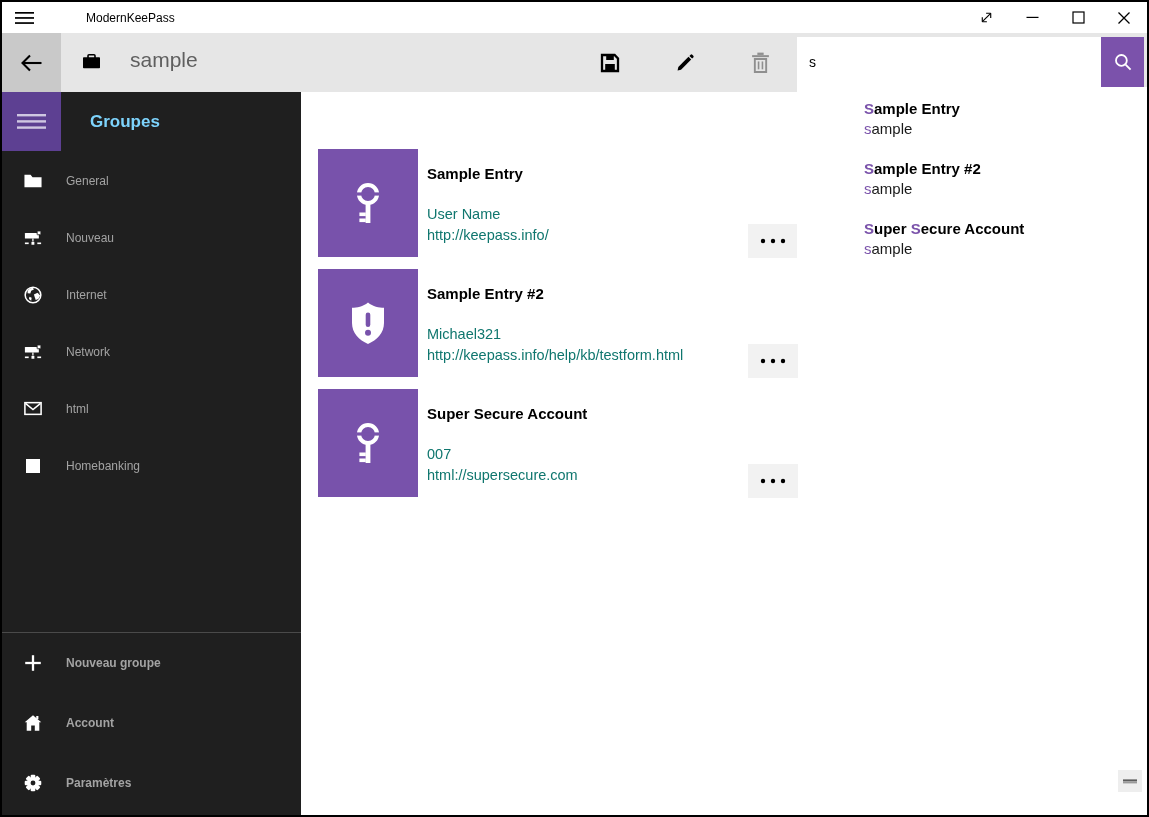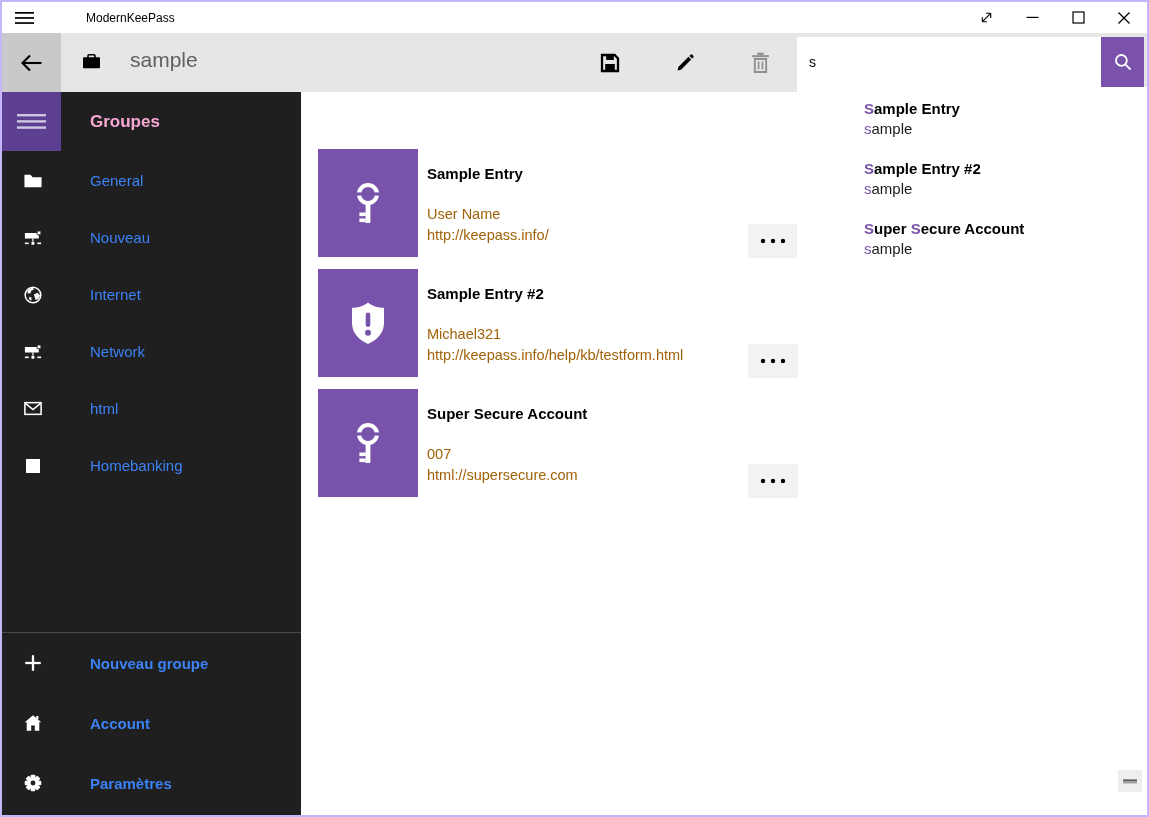"ModernKeePass" .window { border: 2px solid #c4b5fd -> 2px solid #000000 }
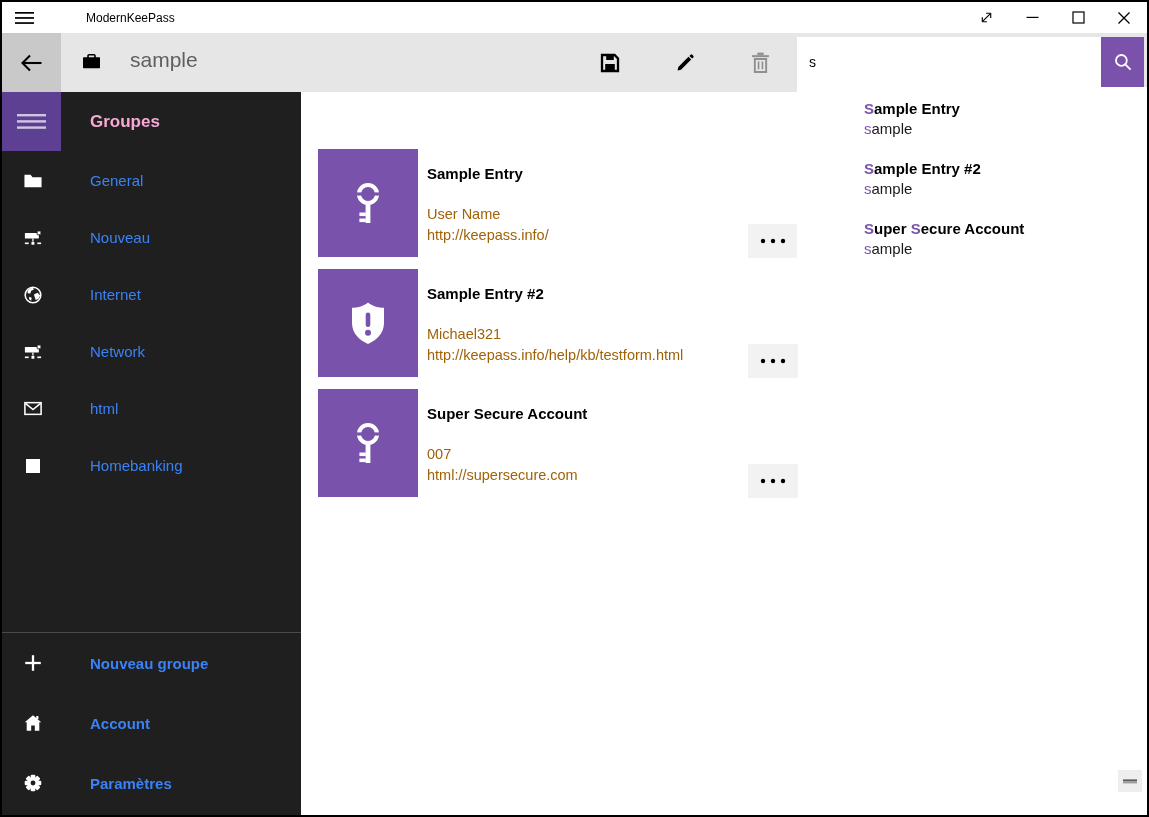"Groupes" .pane-title { color: #f9a8d4 -> #7dd3fc }
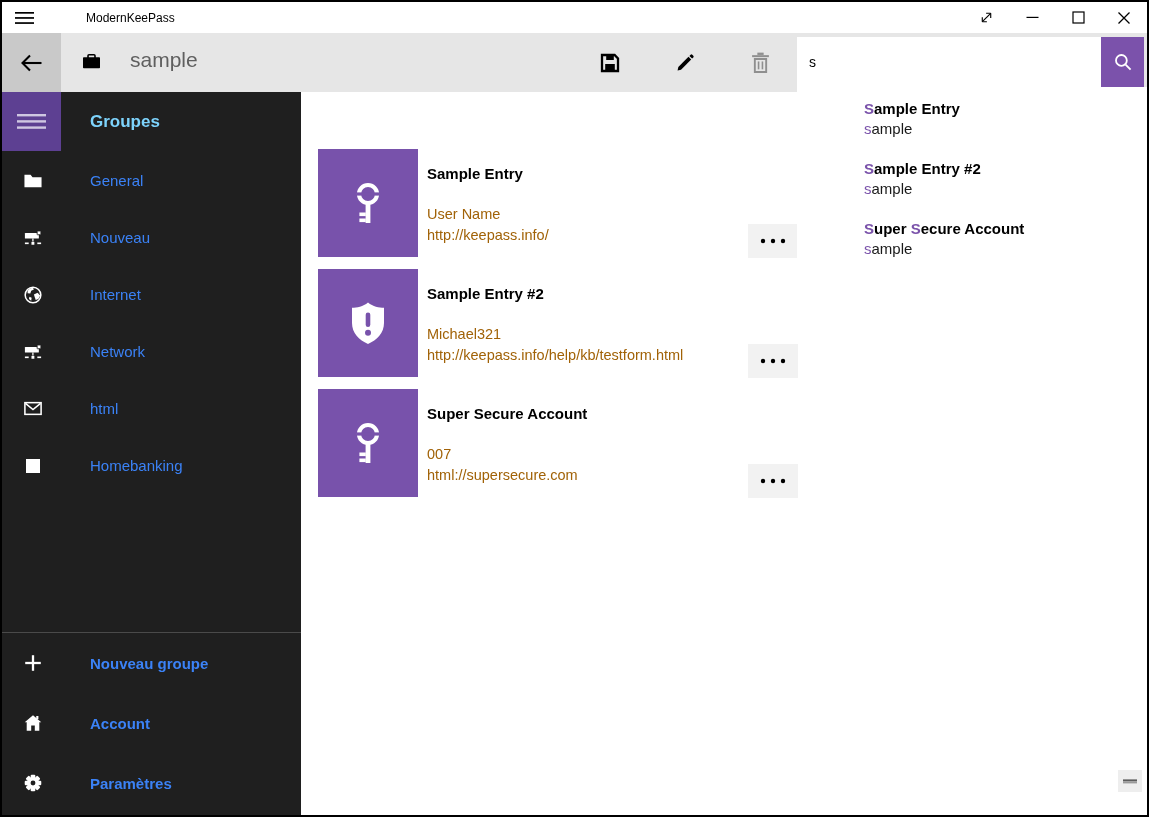"General" .nav-item .ni-label { color: #3b82f6 -> #a3a3a3; font-size: 15px -> 12px; margin-left: 48px -> 24px }
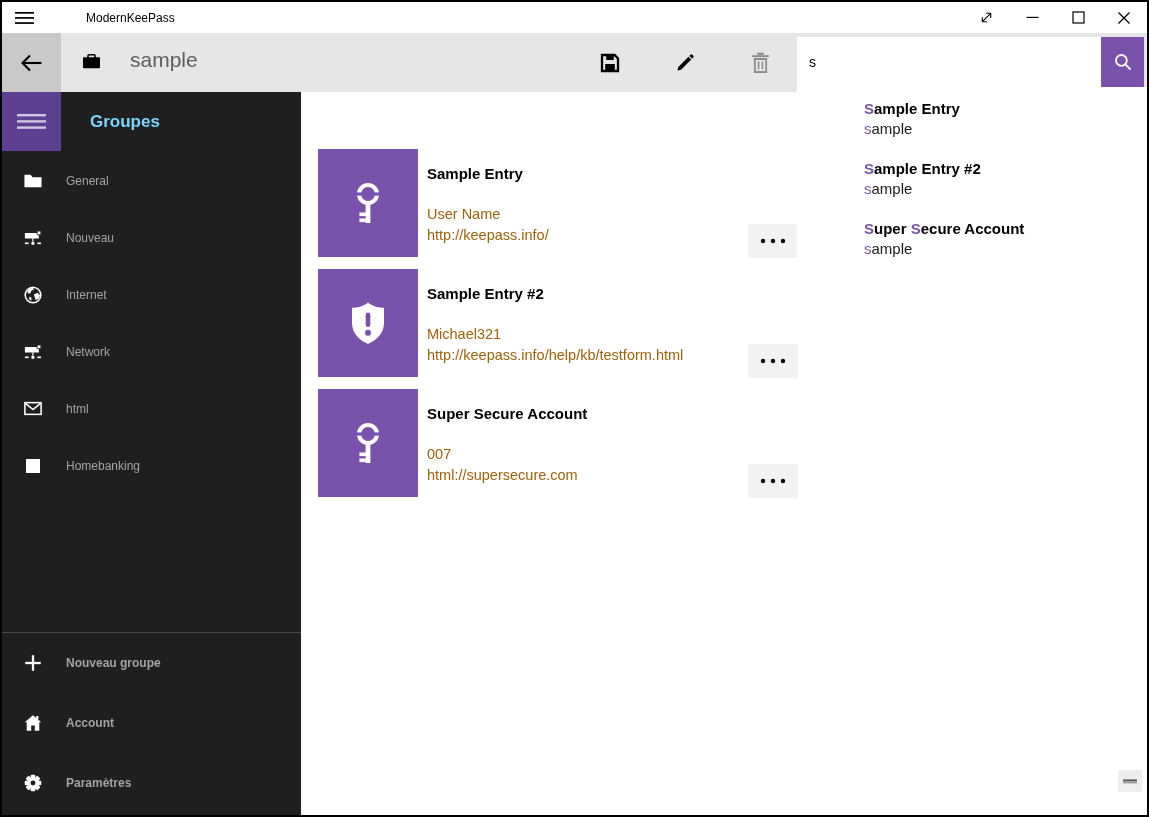"User Name" .entry-lines { color: #a16207 -> #0f766e }
